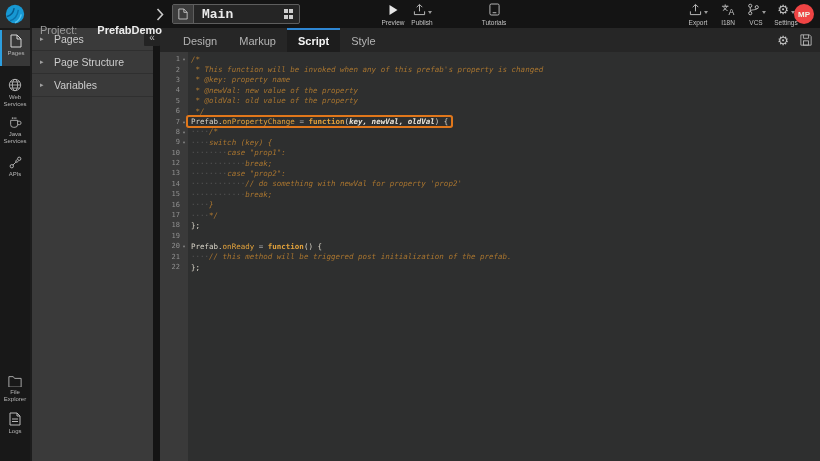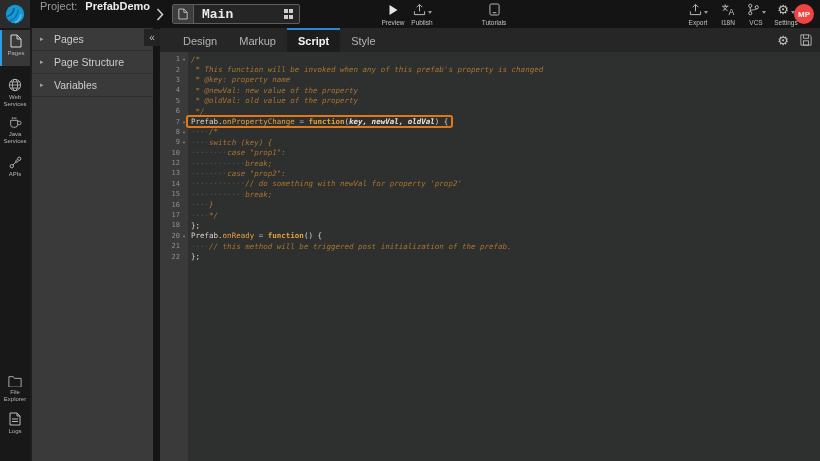"Project:" .project { align-items: flex-start -> flex-end; gap: 8px -> 20px }
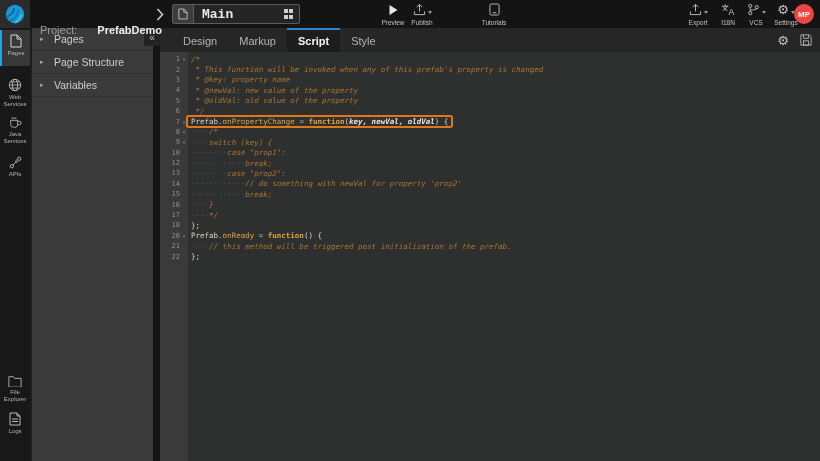"19" div.cl { html: none -> <div><span>19</span><span></span><span></span></div> }
